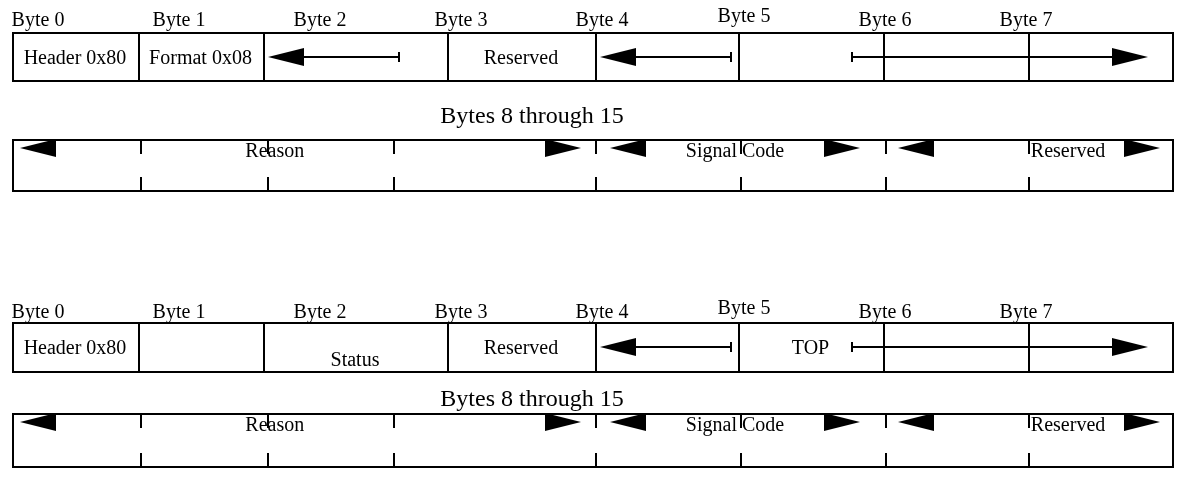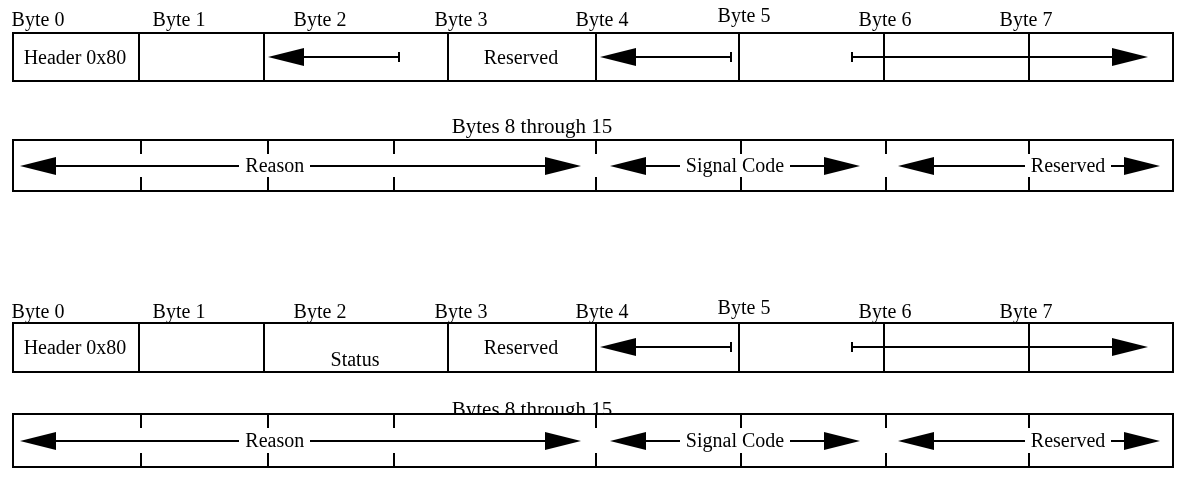"Format 0x08" div.cell-text { html: none -> <div>Format 0x08</div> }
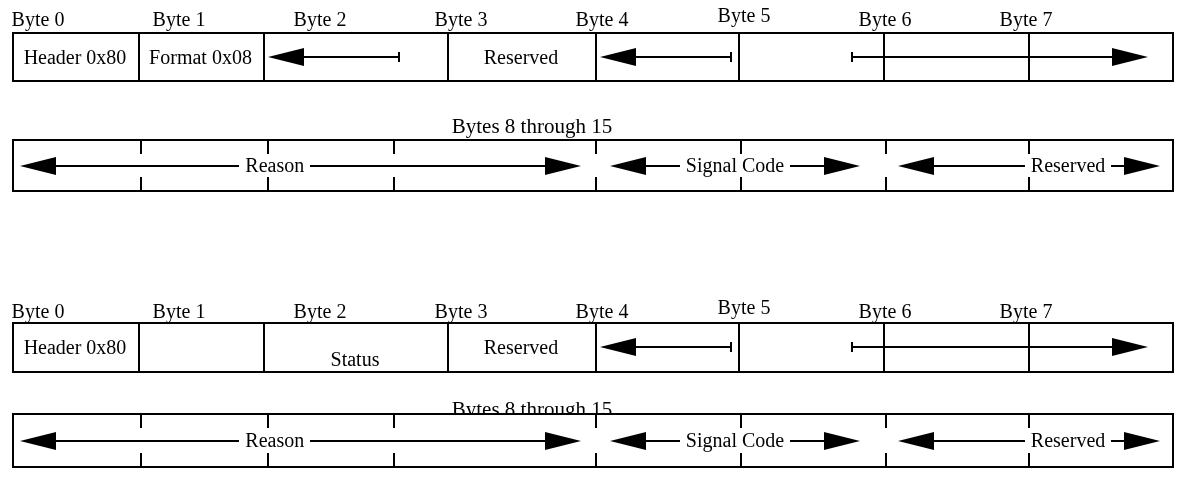"Bytes 8 through 15" .caption { font-size: 21px -> 24px; margin-top: 12px -> none }
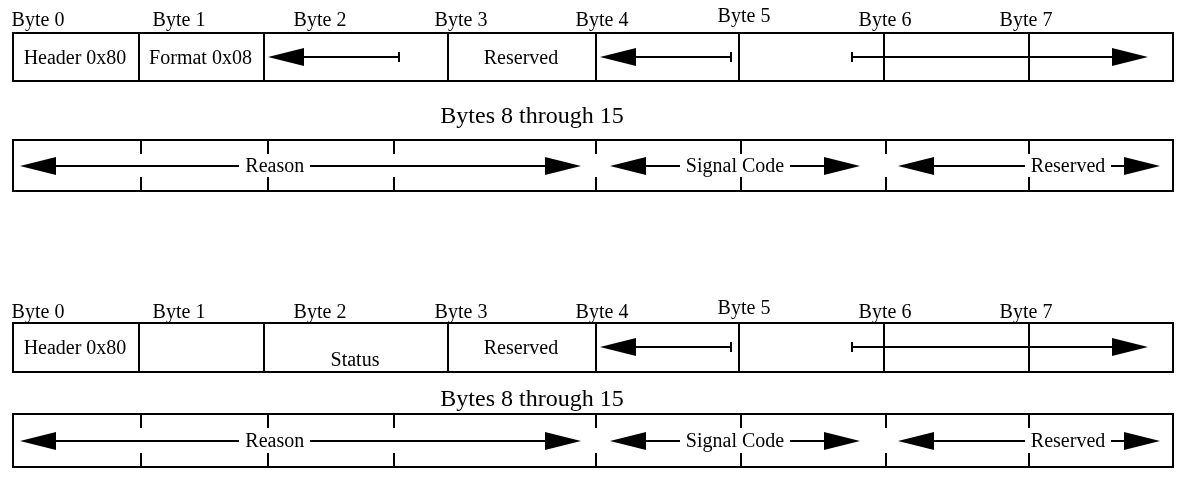"Reason" .dfield { align-items: center -> flex-start }
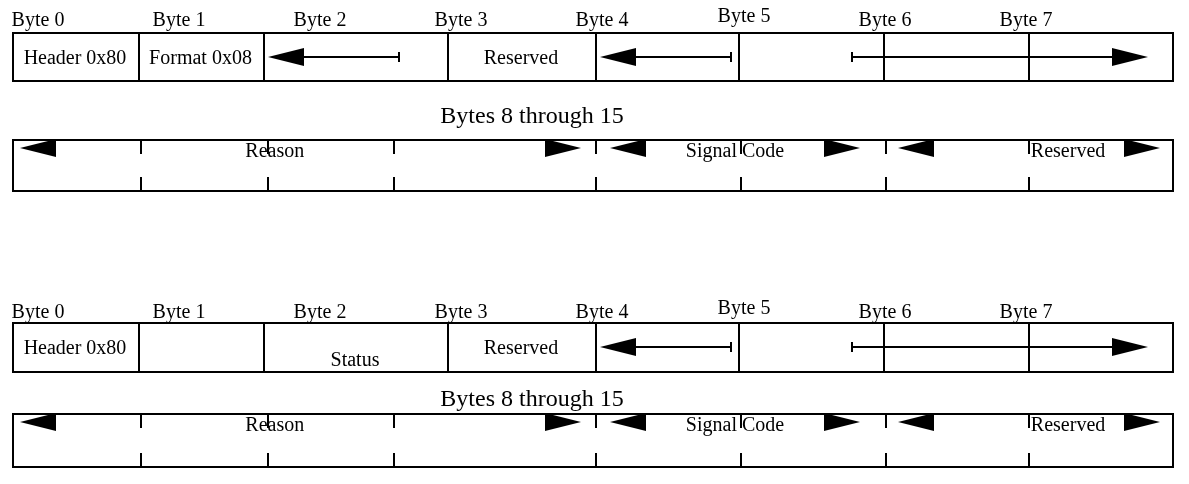"TOP" div.cell-text { html: none -> <div>TOP</div> }
